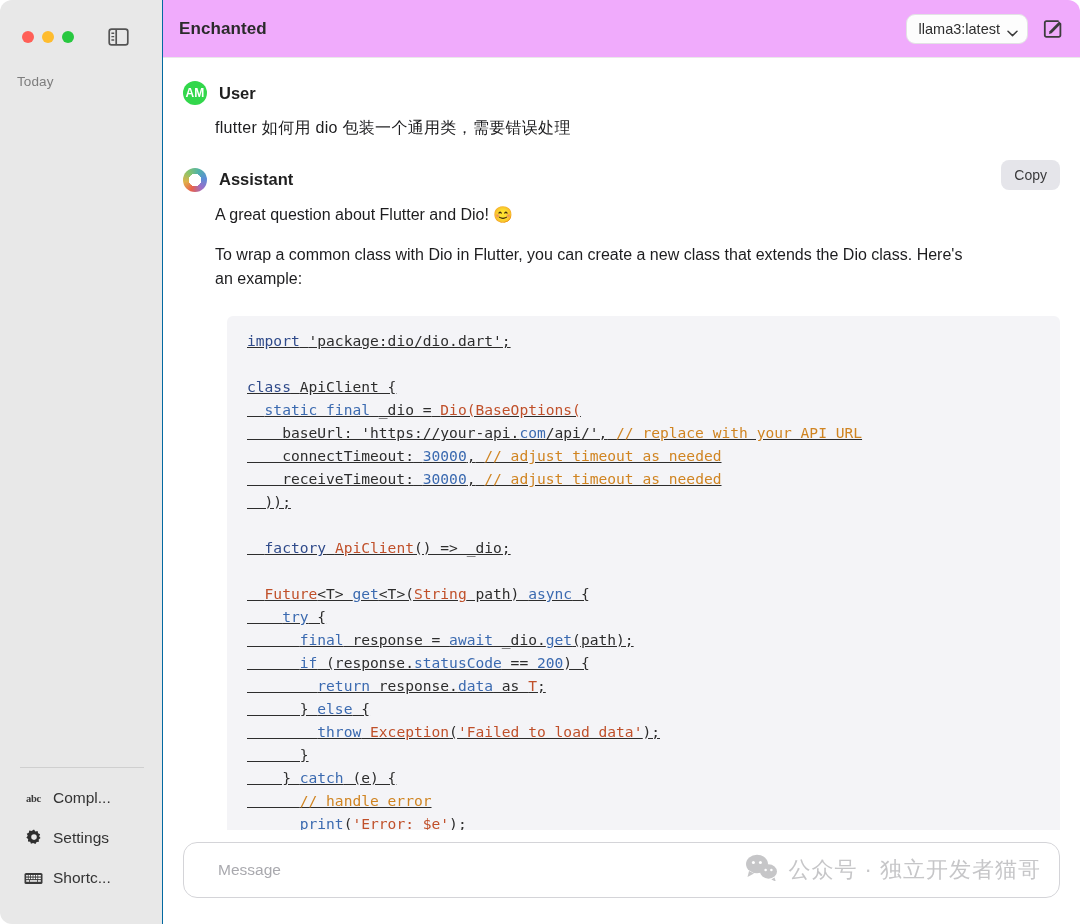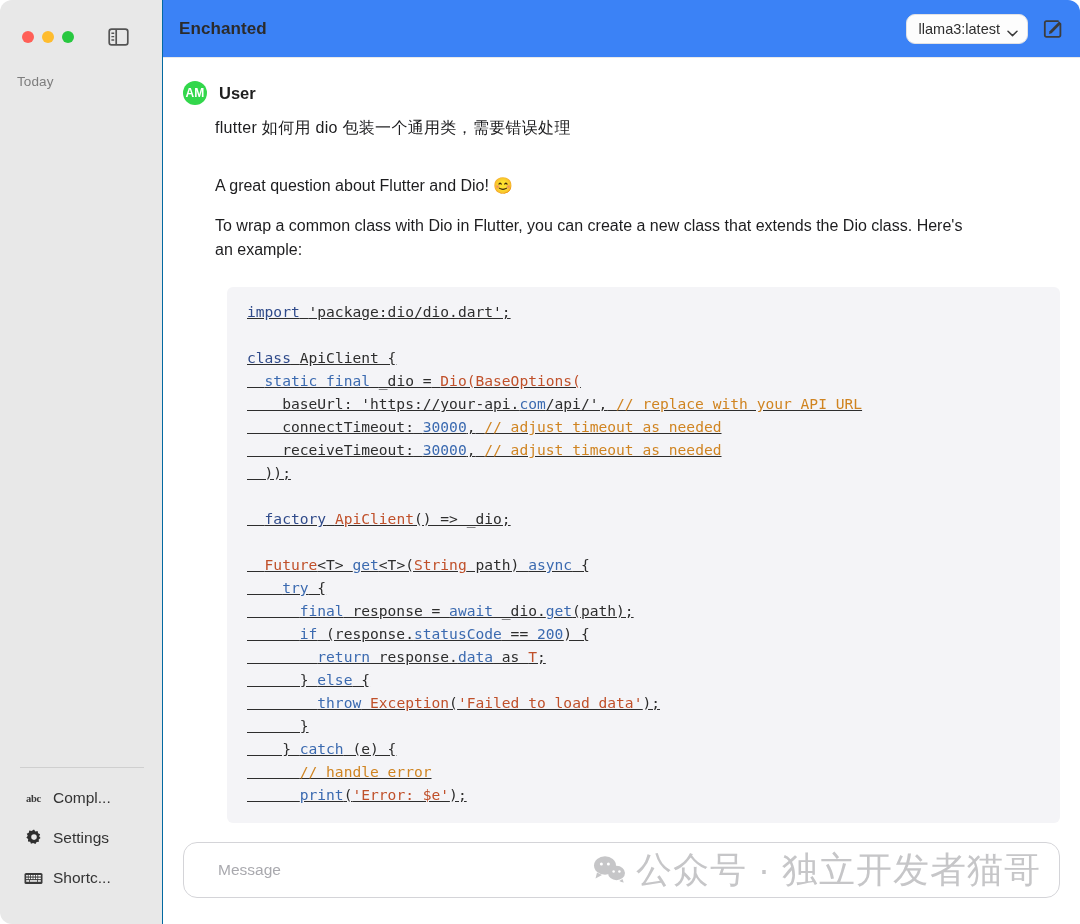"Enchanted" .titlebar { background: #3b82f6 -> #f0abfc }
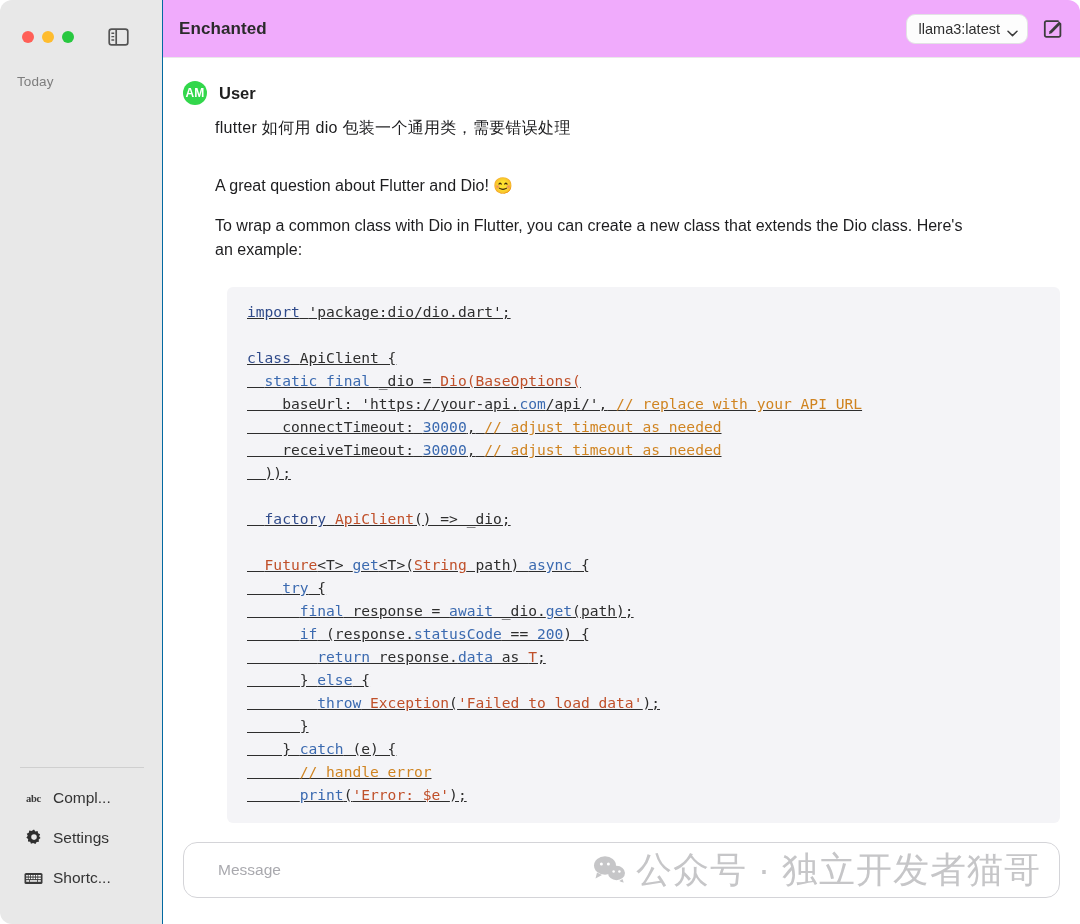"Assistant" div.msg-head { html: none -> <div> <span></span> <span>Assistant</span> <button>Copy</button> </div> }
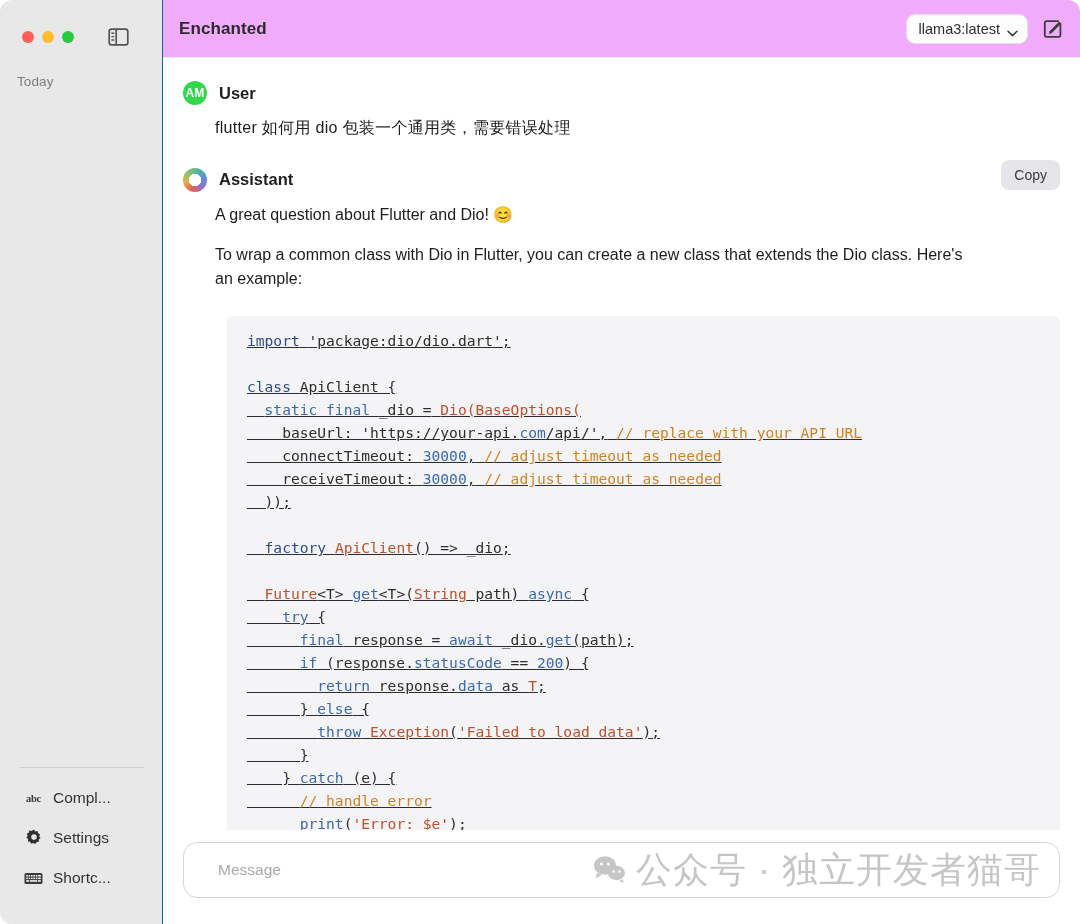"公众号 · 独立开发者猫哥" .watermark { font-size: 36px -> 22px }
